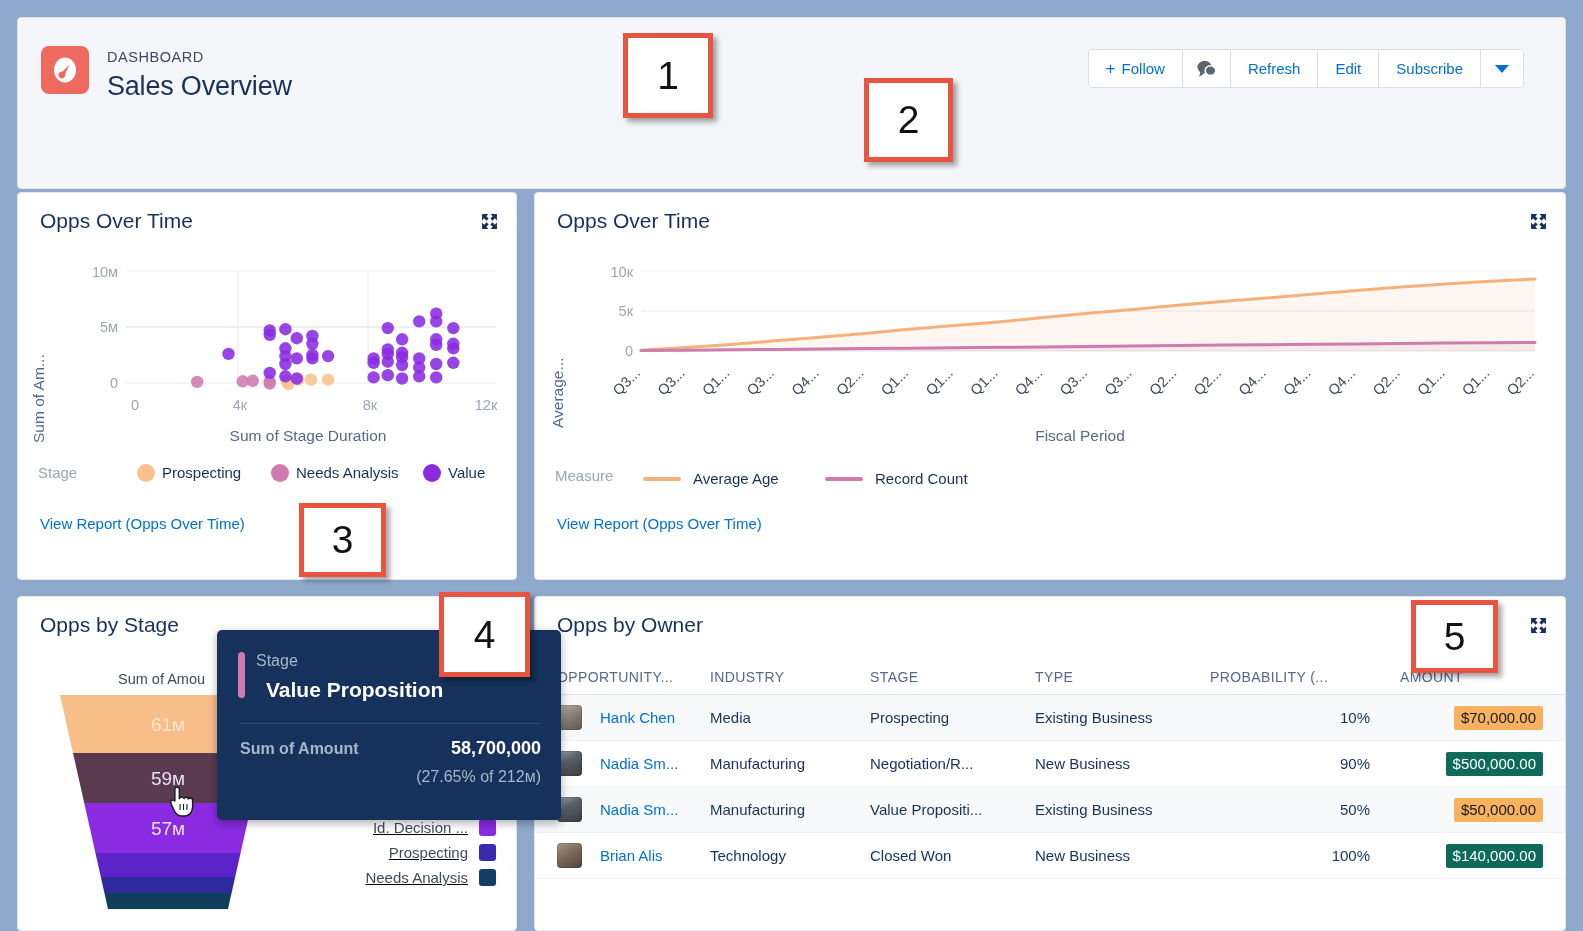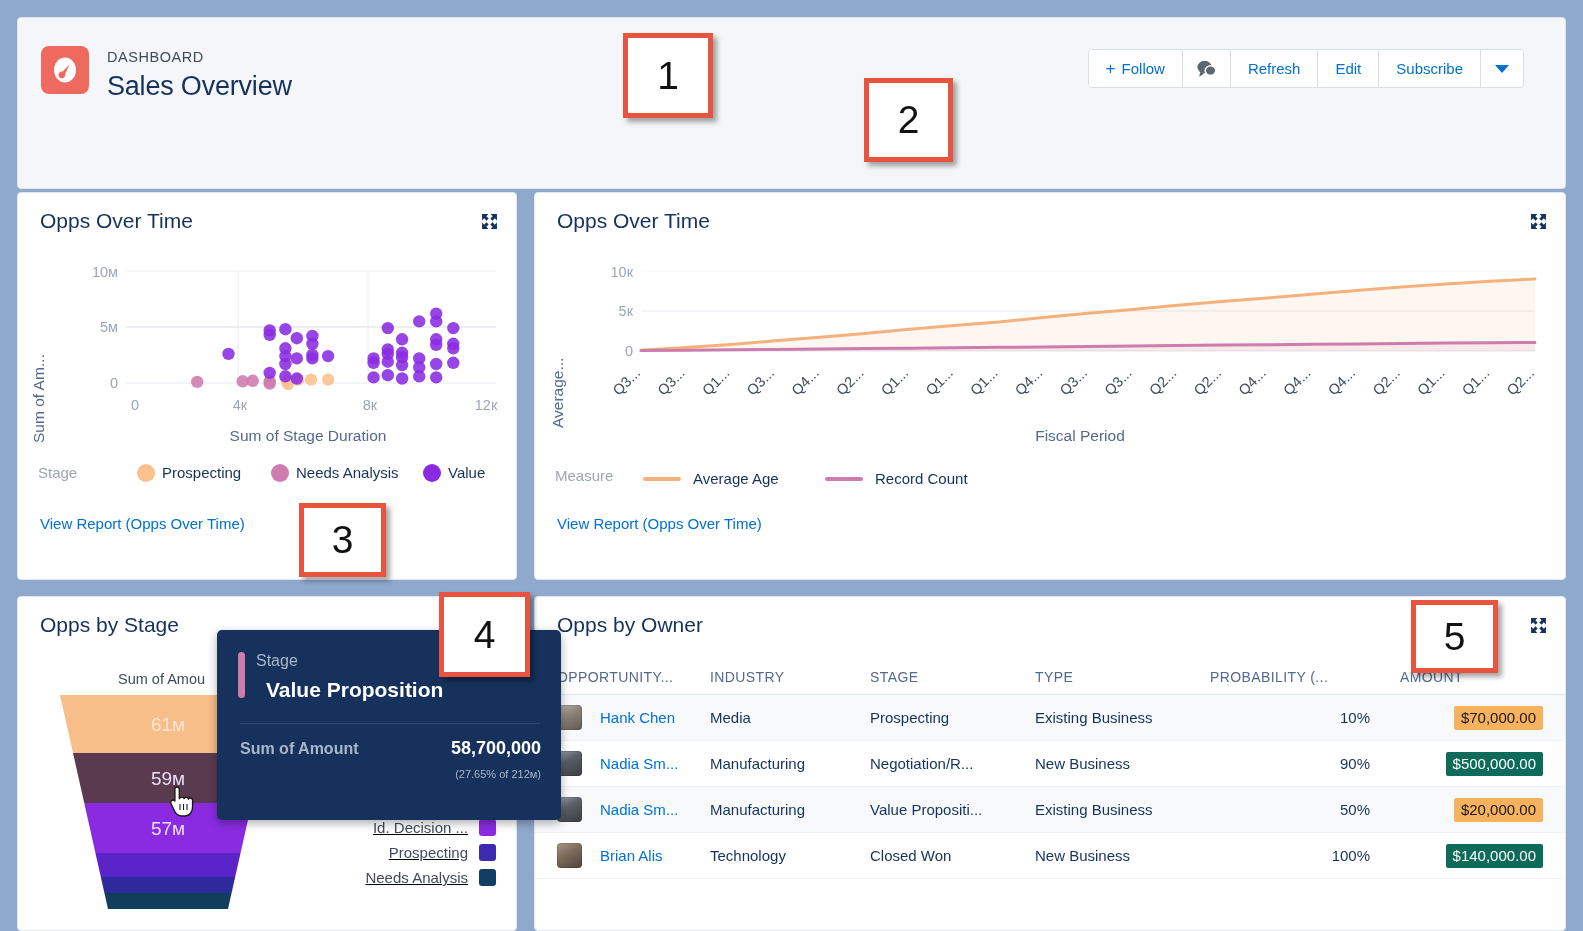"(27.65% of 212м)" .tt-m-pct { font-size: 11px -> 16px }
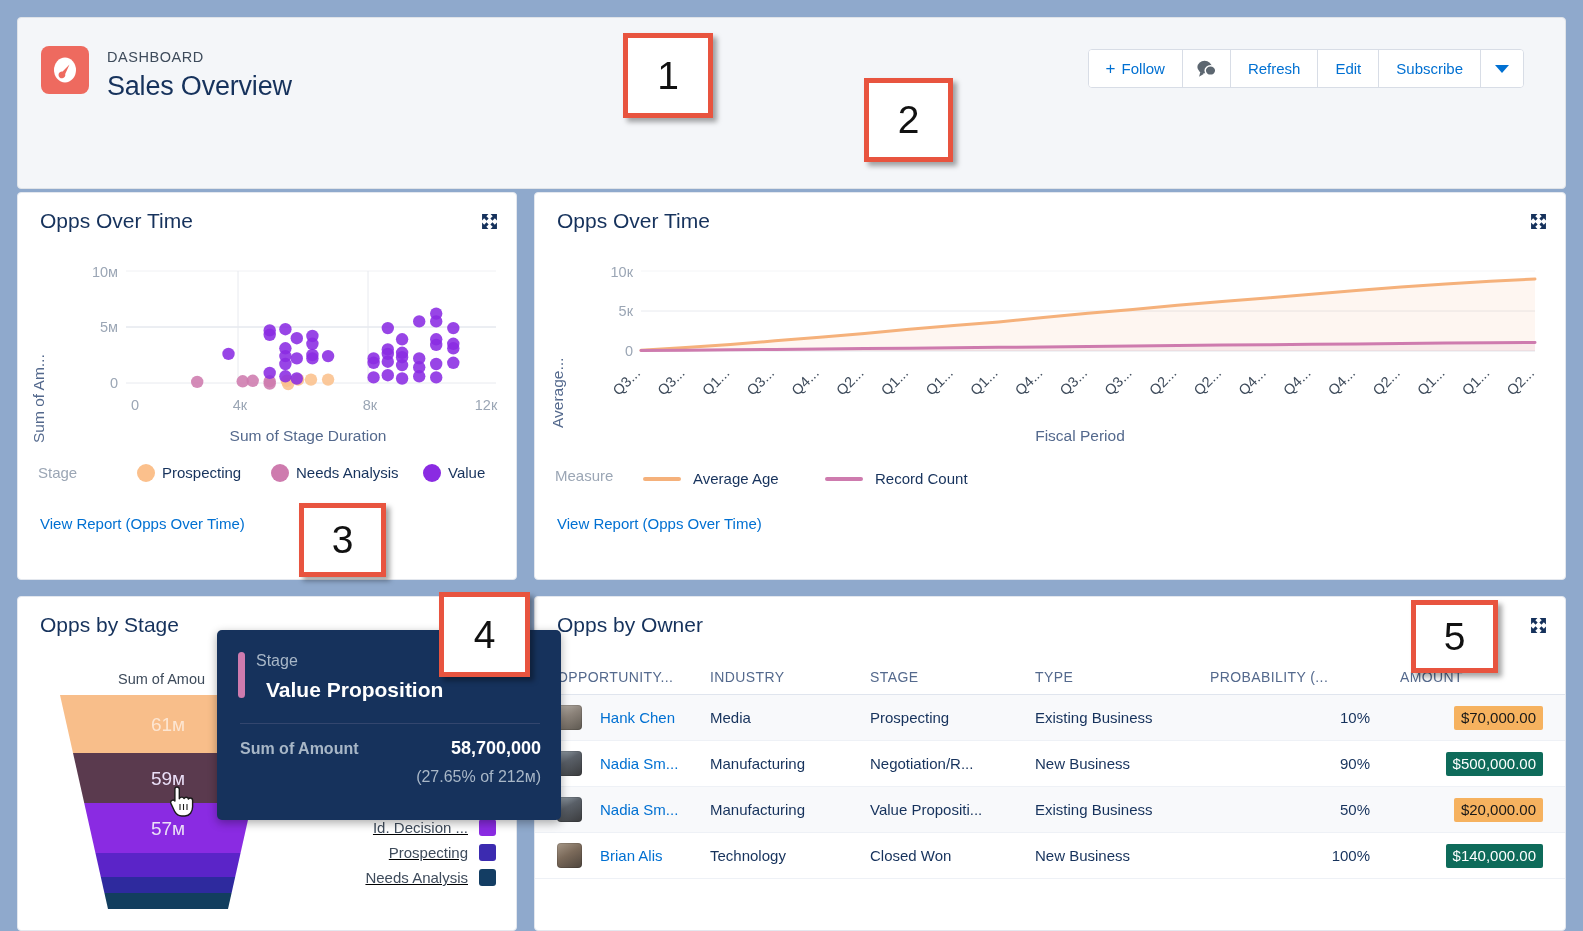"$20,000.00" span.amt-chip { text: $20,000.00 -> $50,000.00 }
